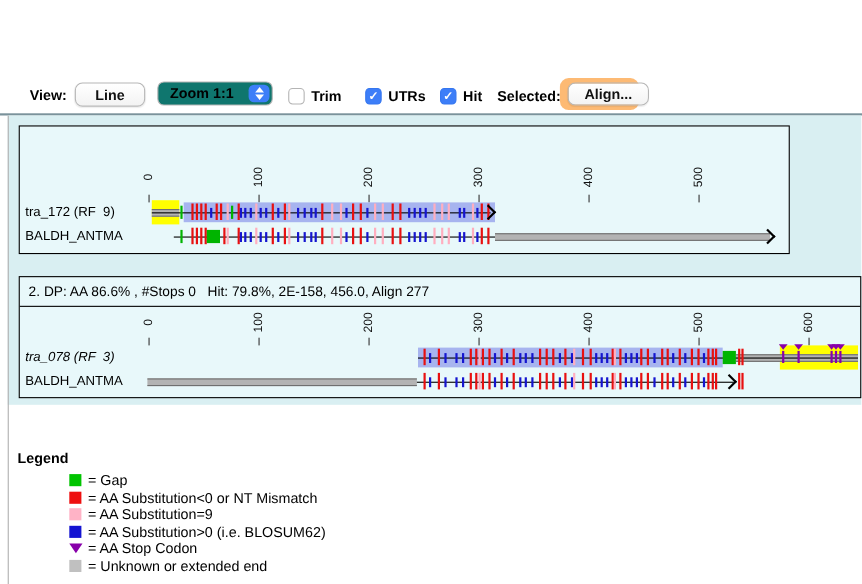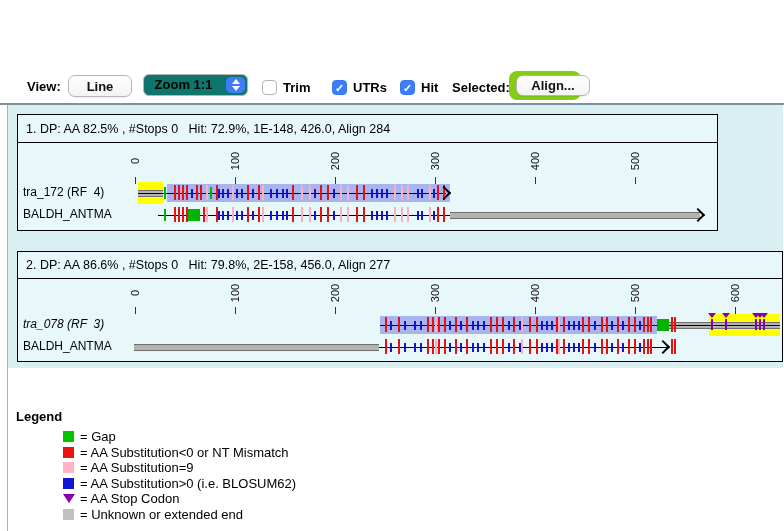"Align..." .halo { background: #84cc16 -> #fdba74 }
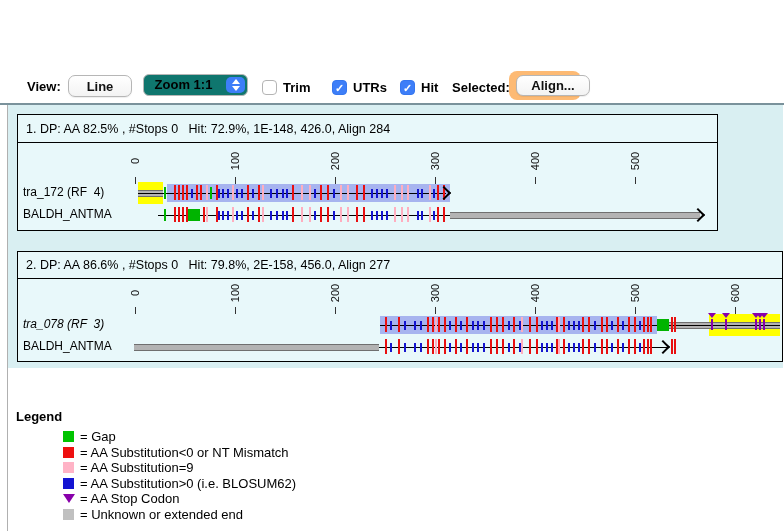"1. DP: AA 82.5% ," div.phead { html: <div>1. DP: AA 82.5% , #Stops 0 Hit: 72.9%, 1E-148, 426.0, Align 284</div> -> none }
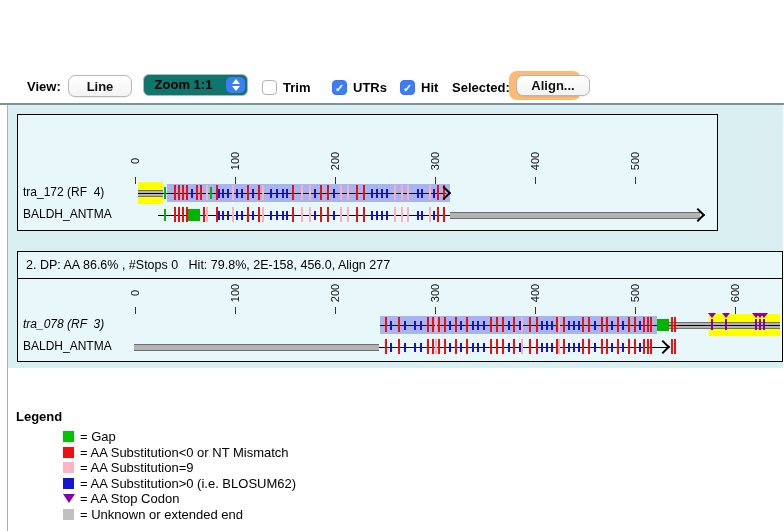"tra_172 (RF 4)" div.seqlab { text: 4 -> 9 }
